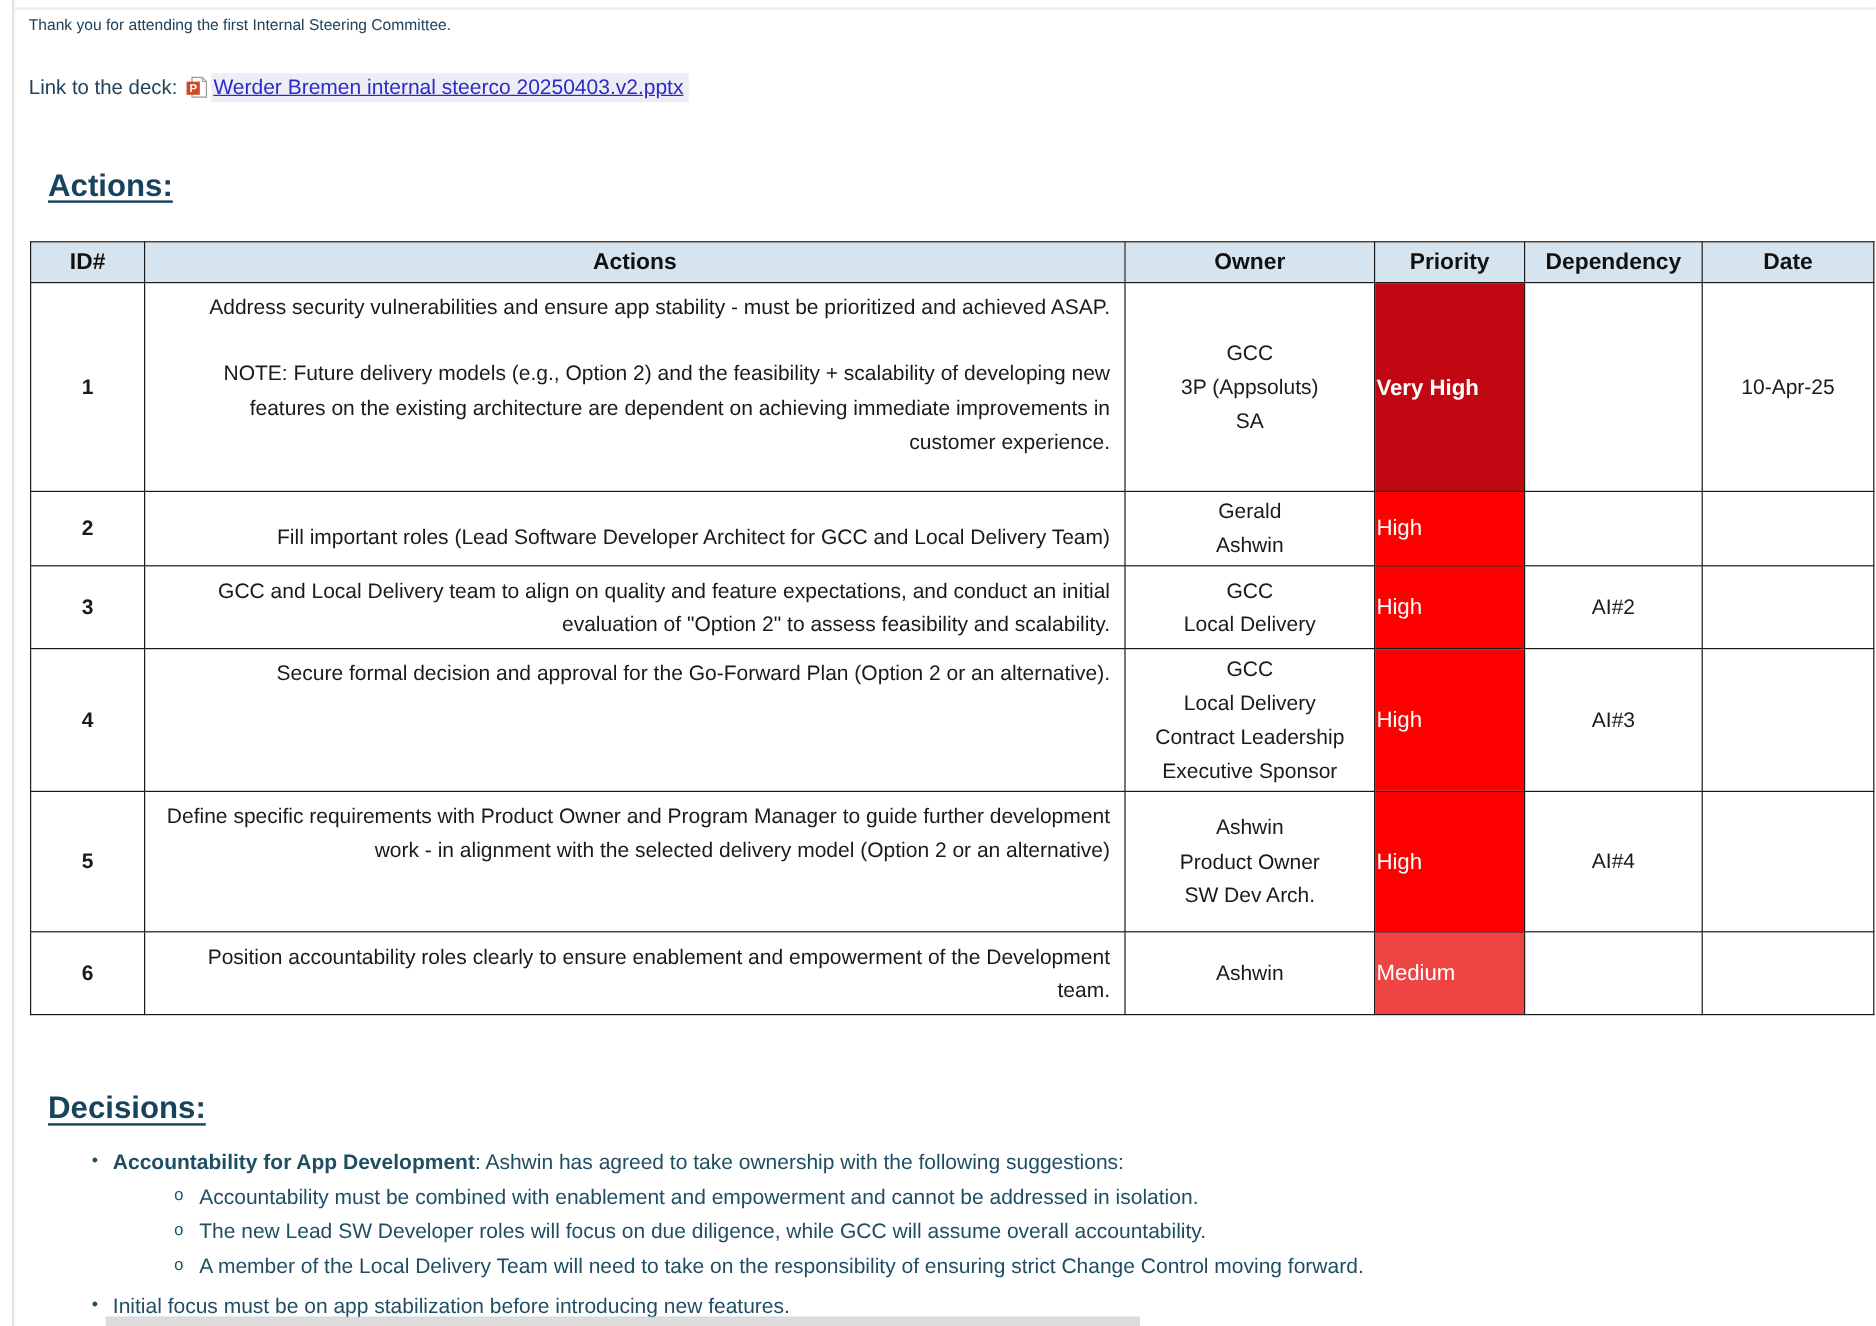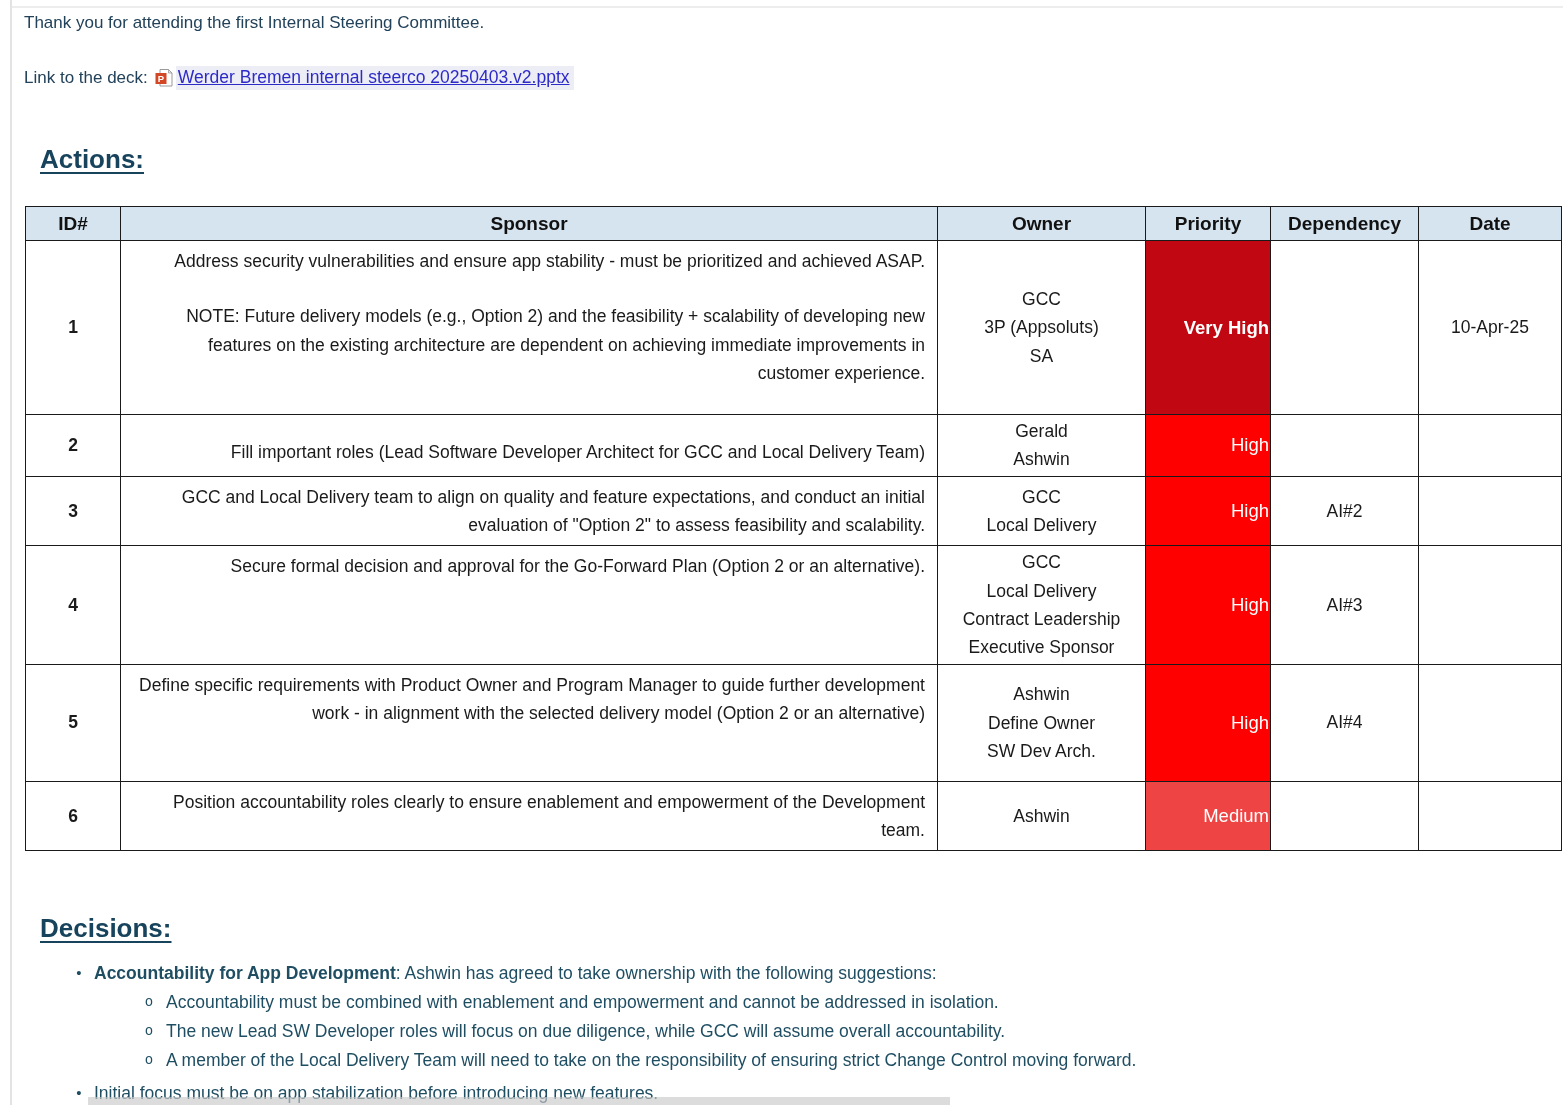"Thank you for attending the" .greeting { font-size: 17px -> 13px }
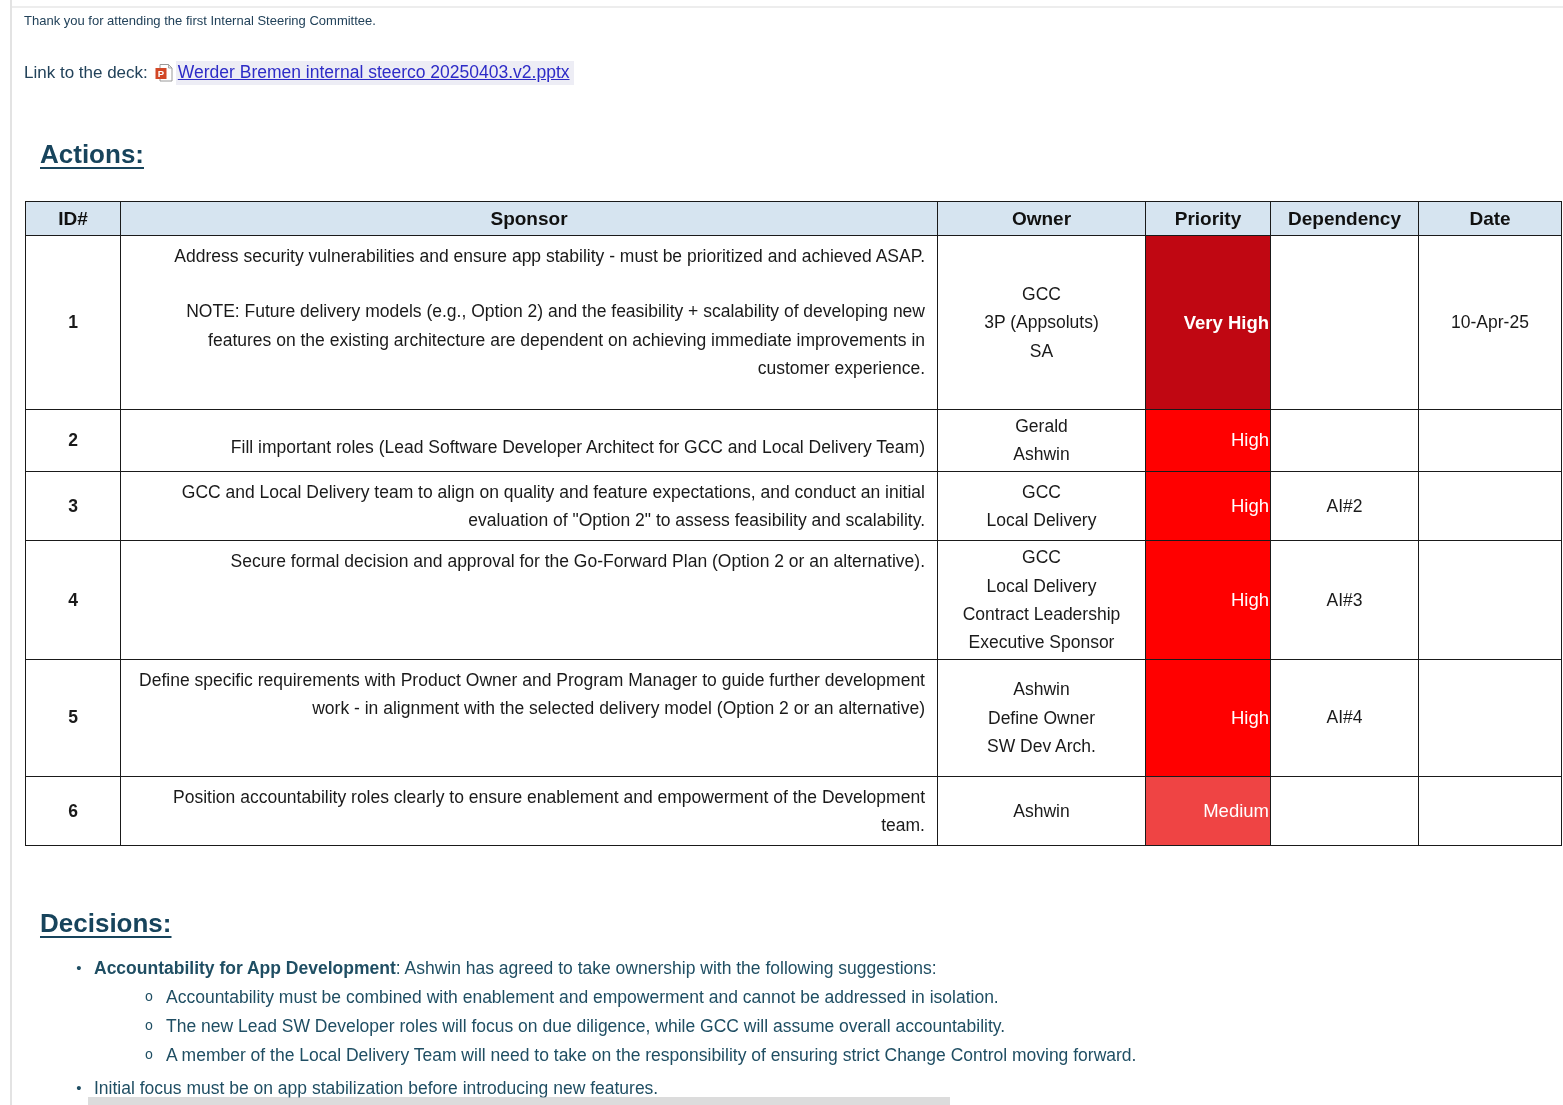"Sponsor" th { text: Sponsor -> Actions }
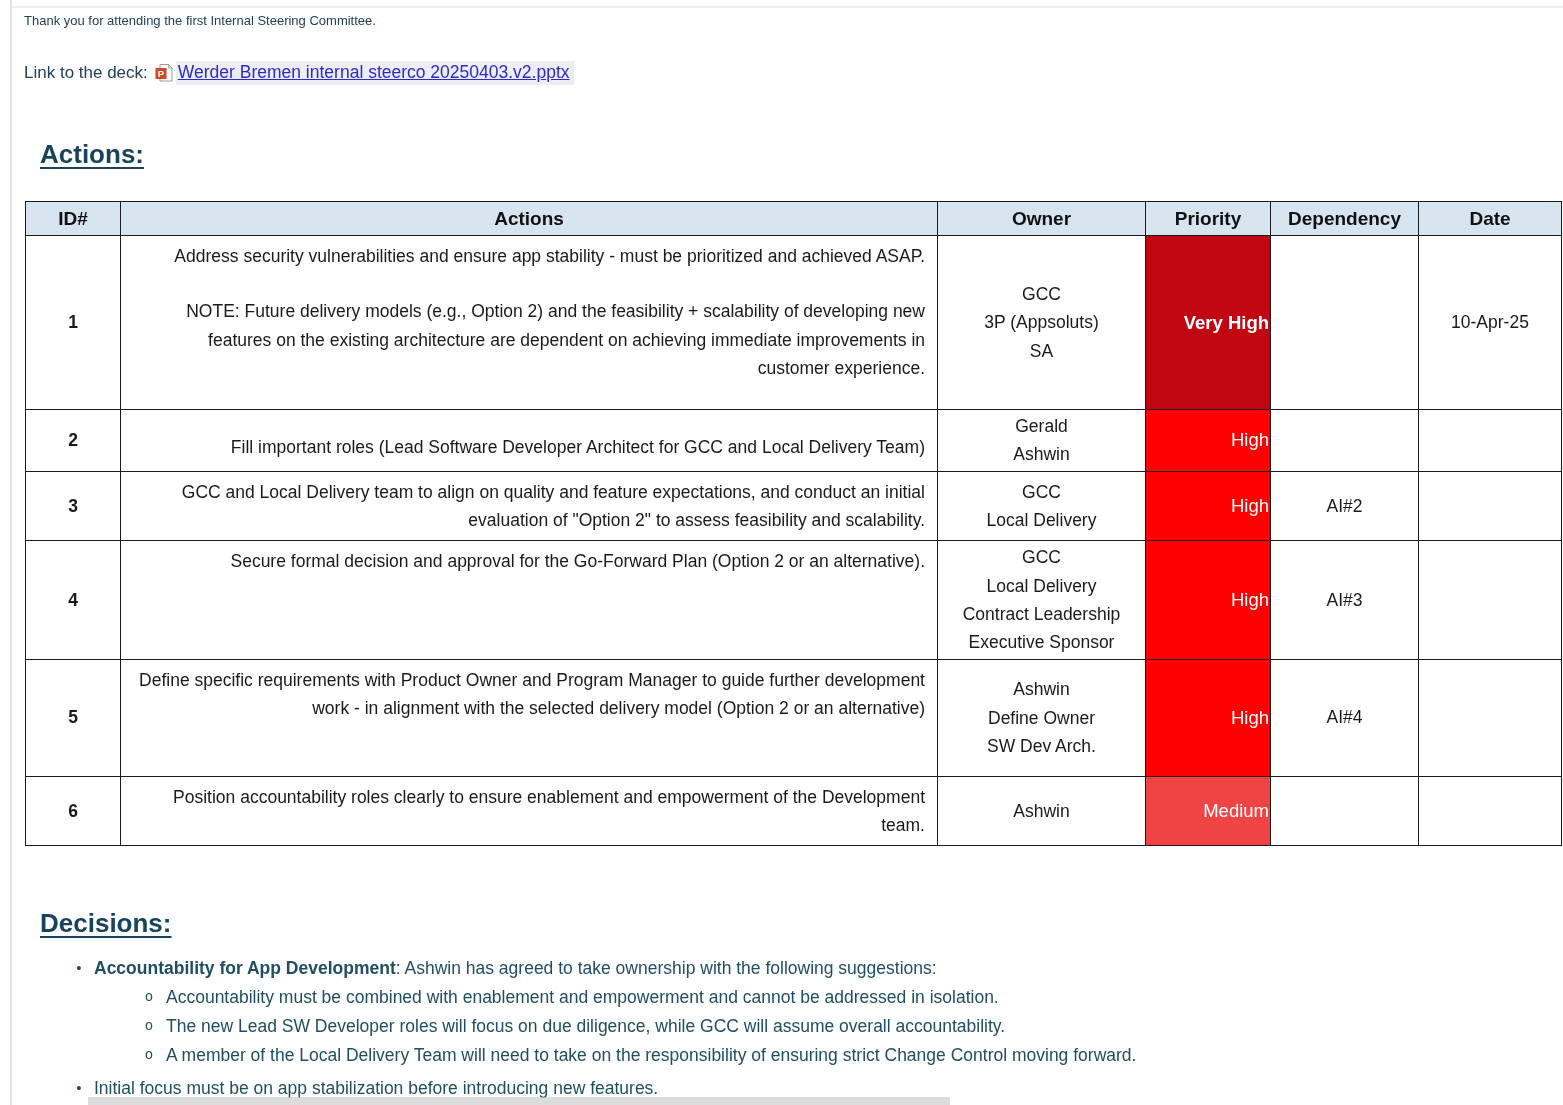"Very High" .c-priority { text-align: right -> left }
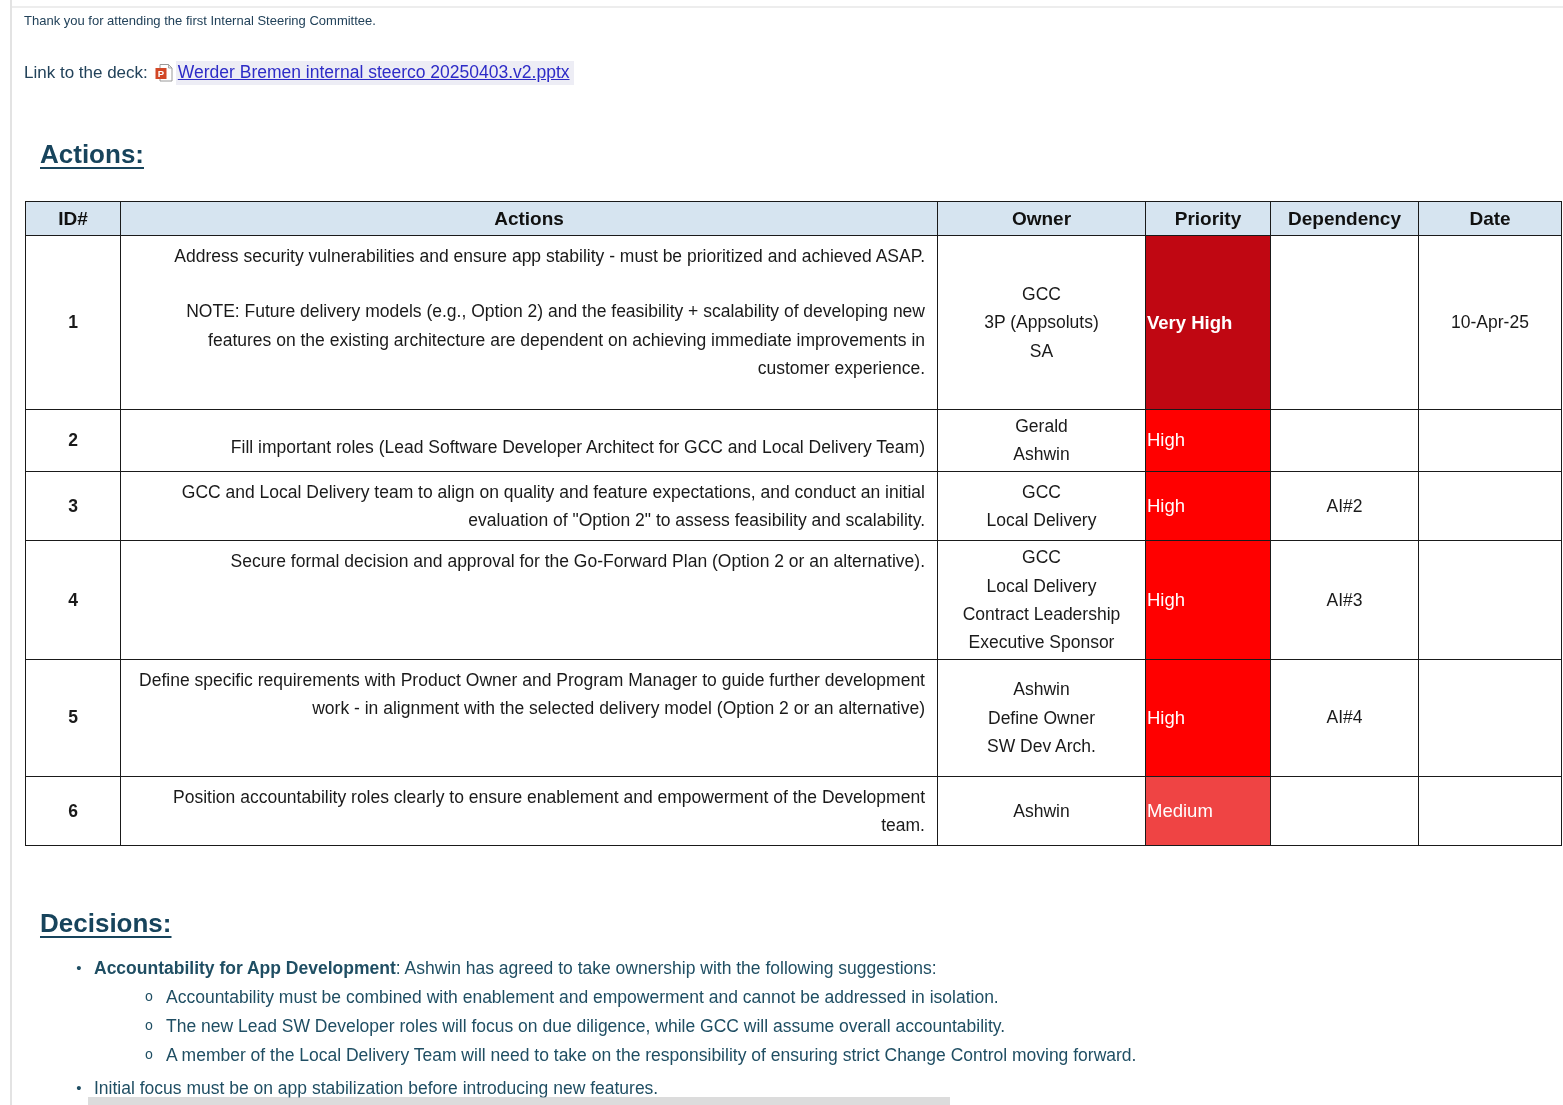"Define Owner" div { text: Define -> Product }
